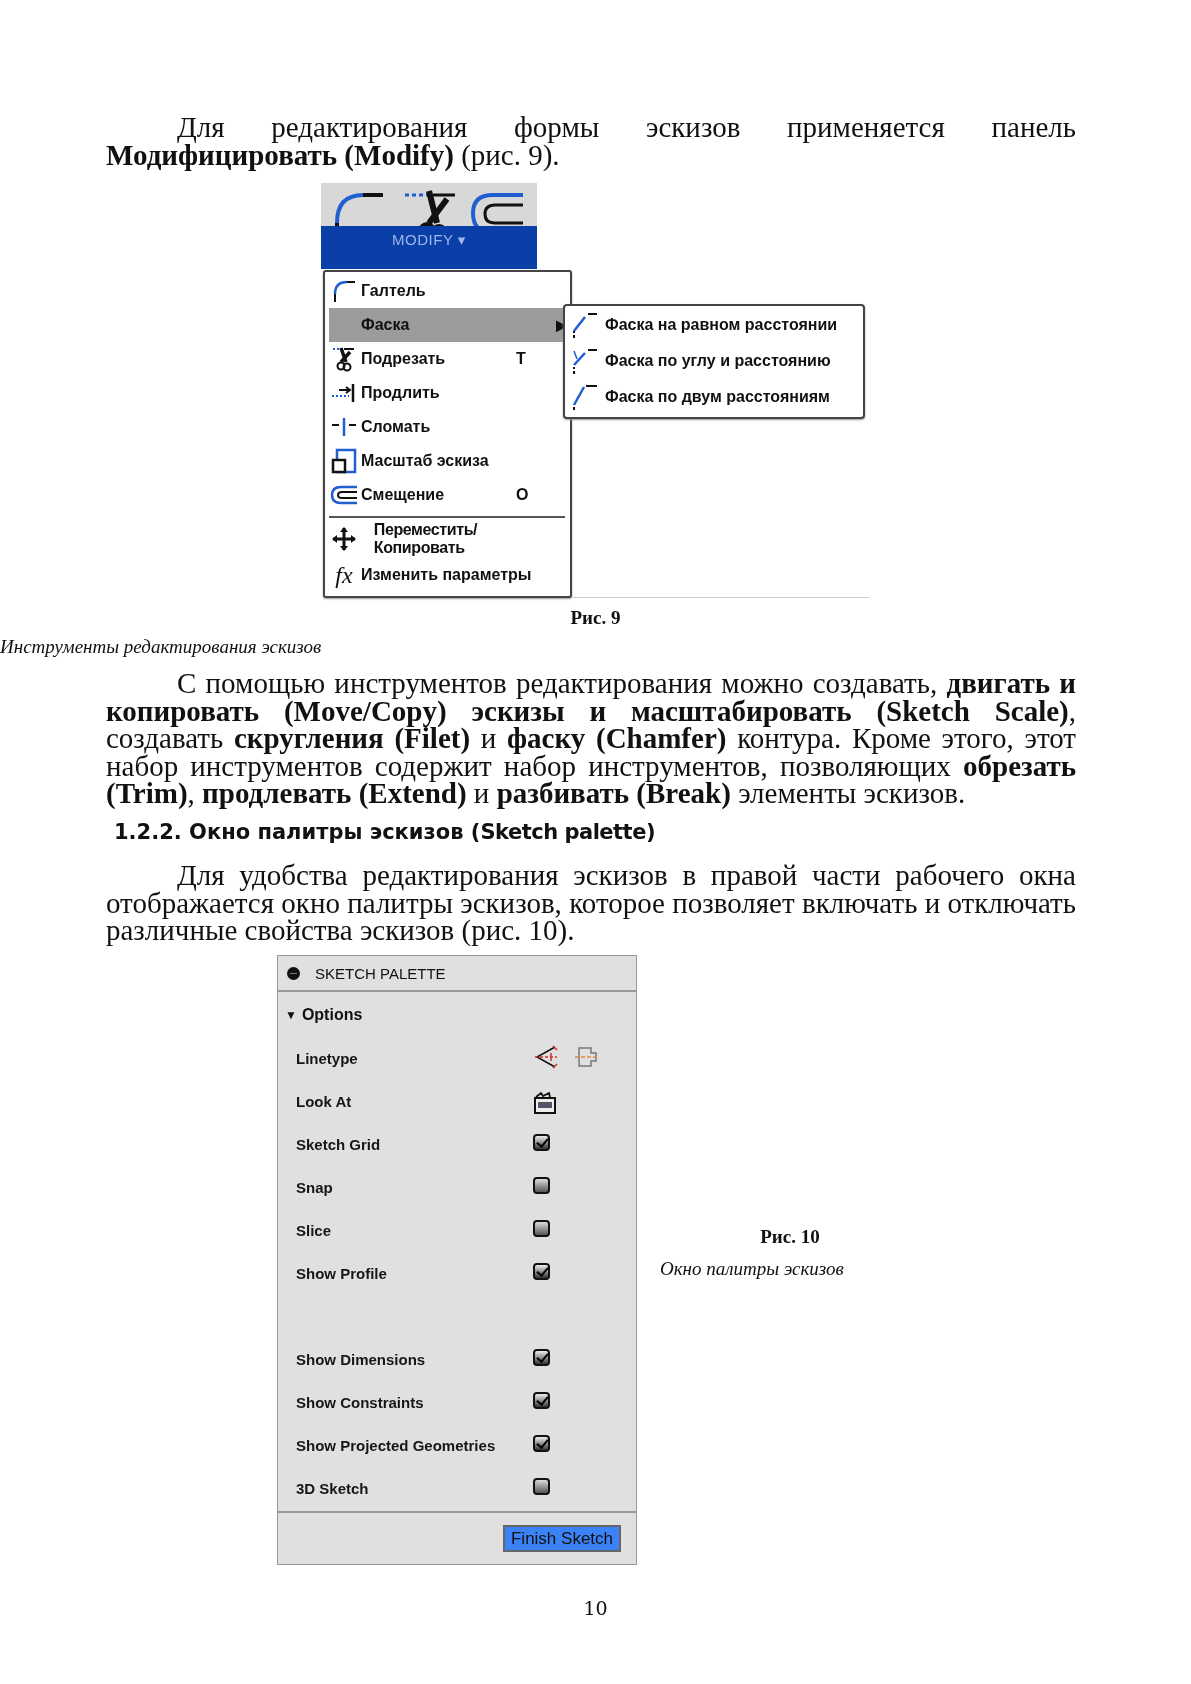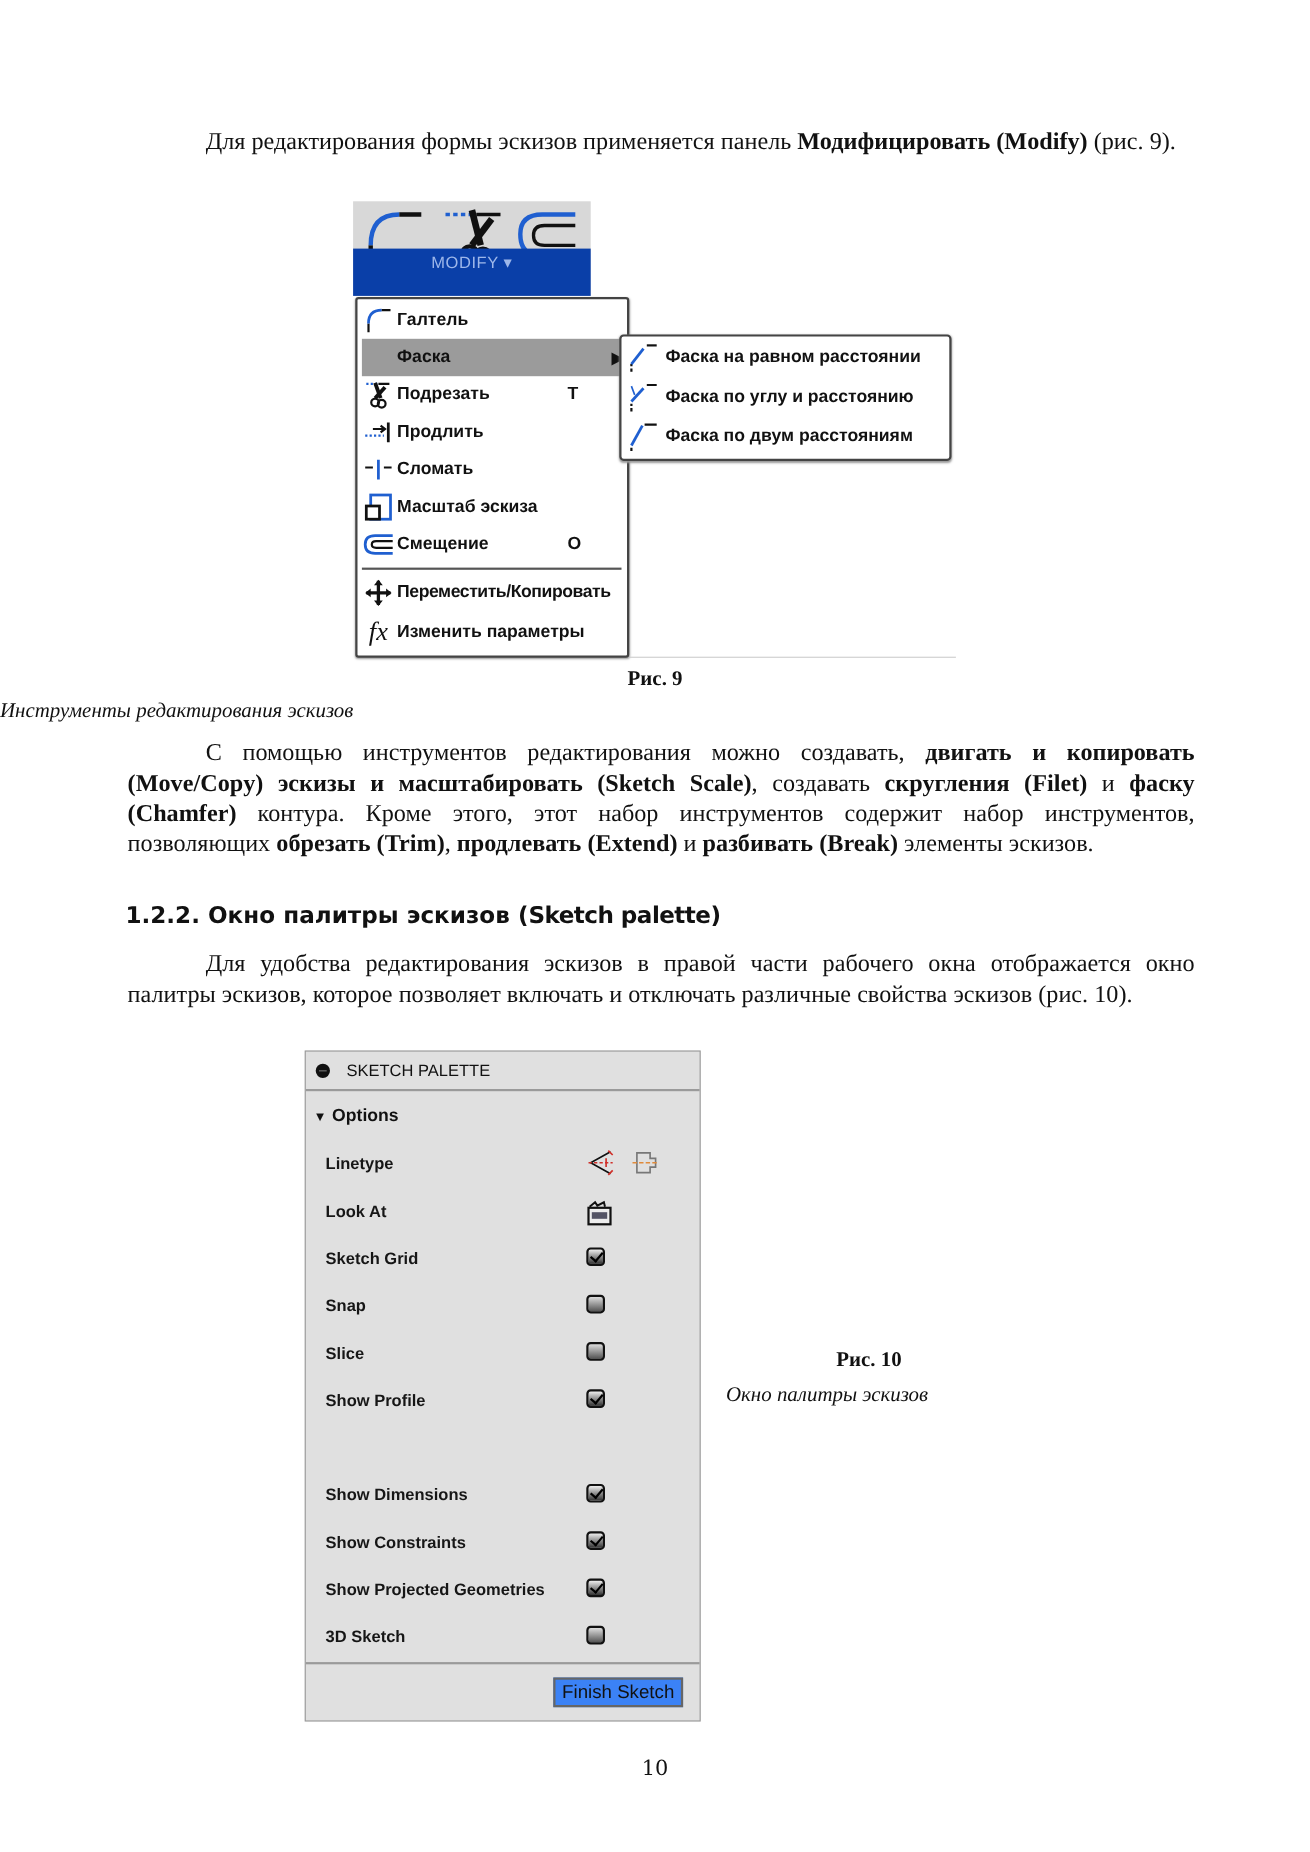"Для редактирования формы эскизов" .p { font-size: 22px -> 29px; left: 116px -> 106px }
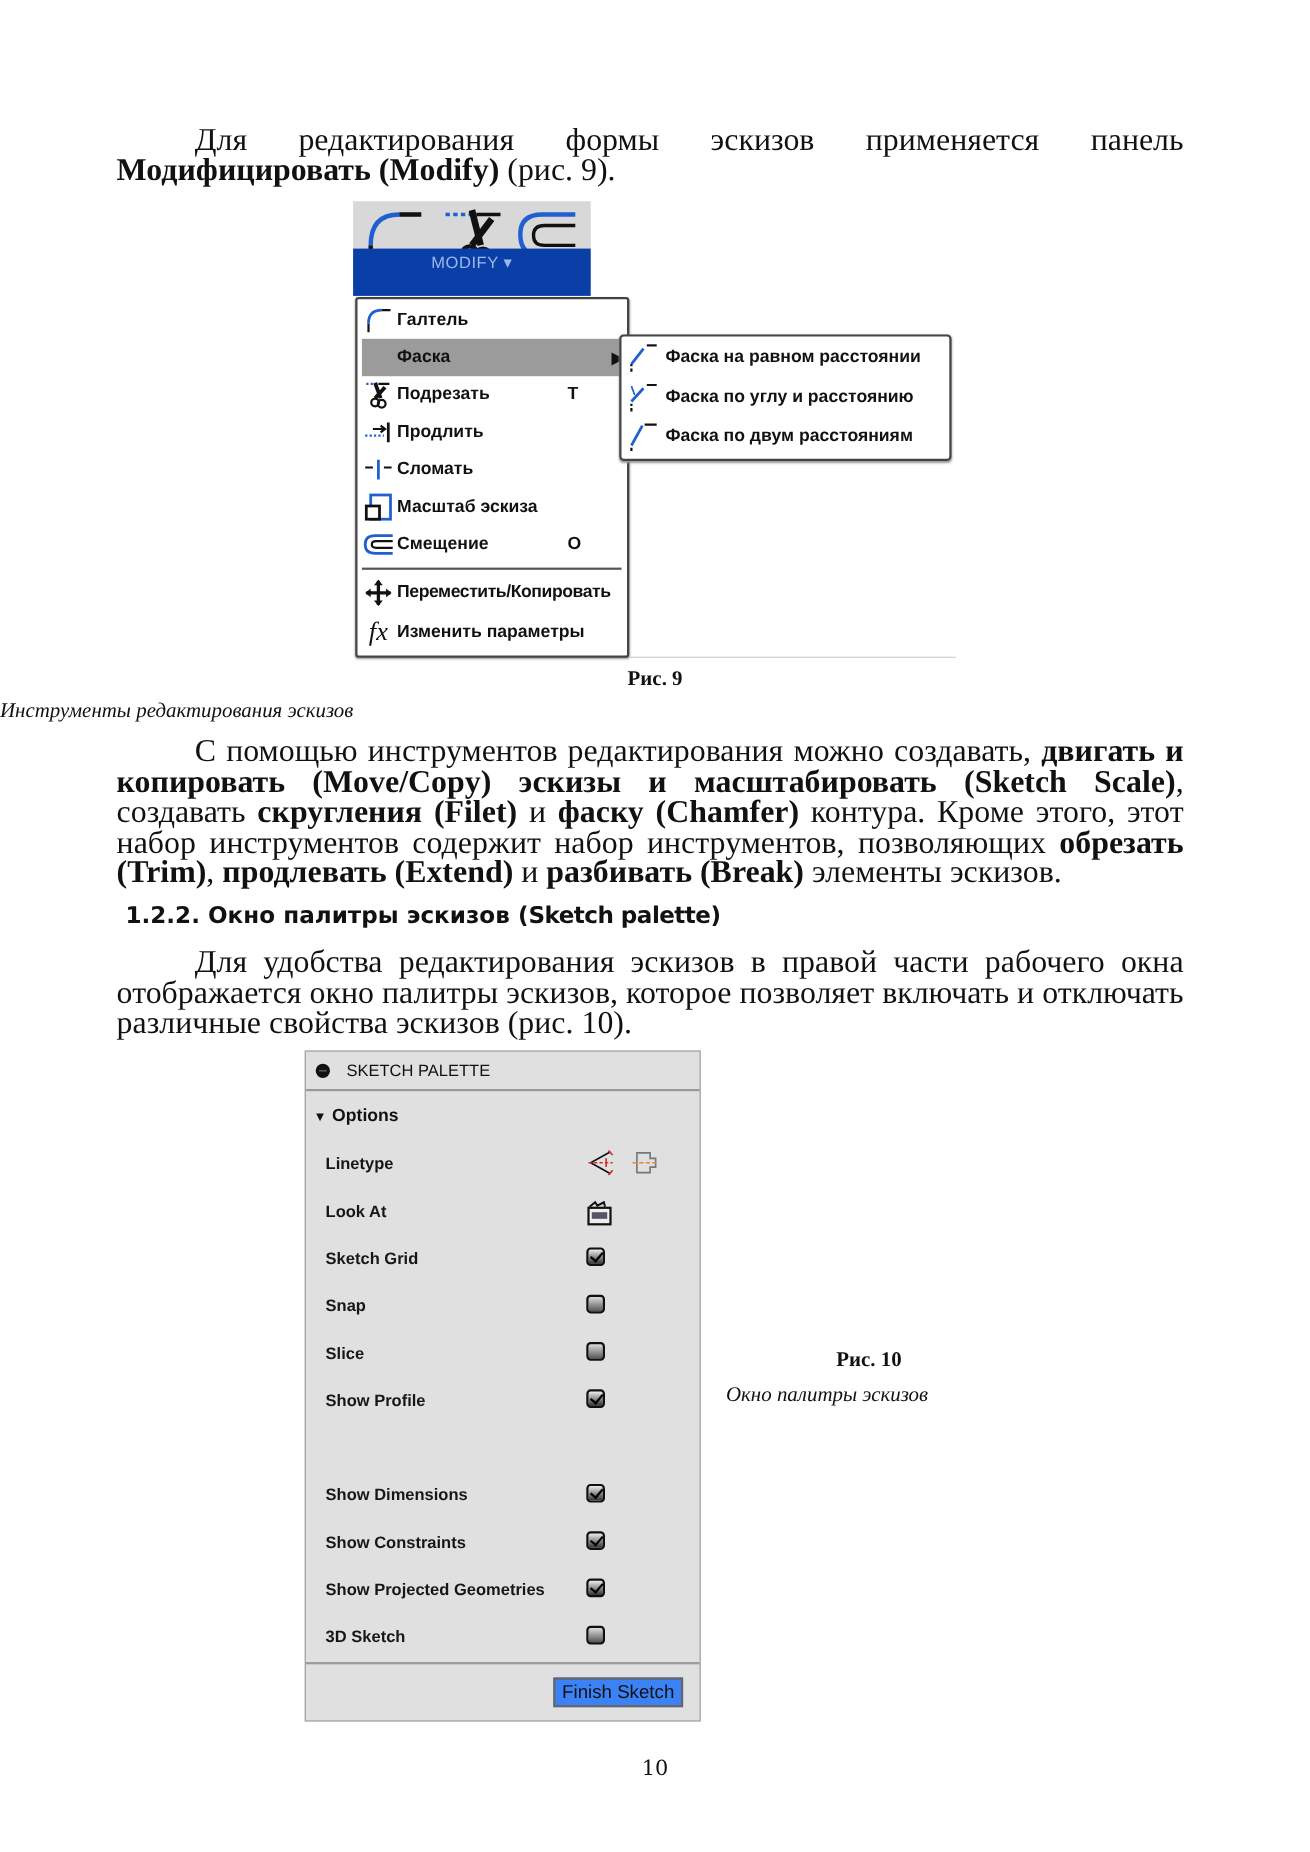"Переместить/Копировать" div.mi { gap: none -> 13px }
